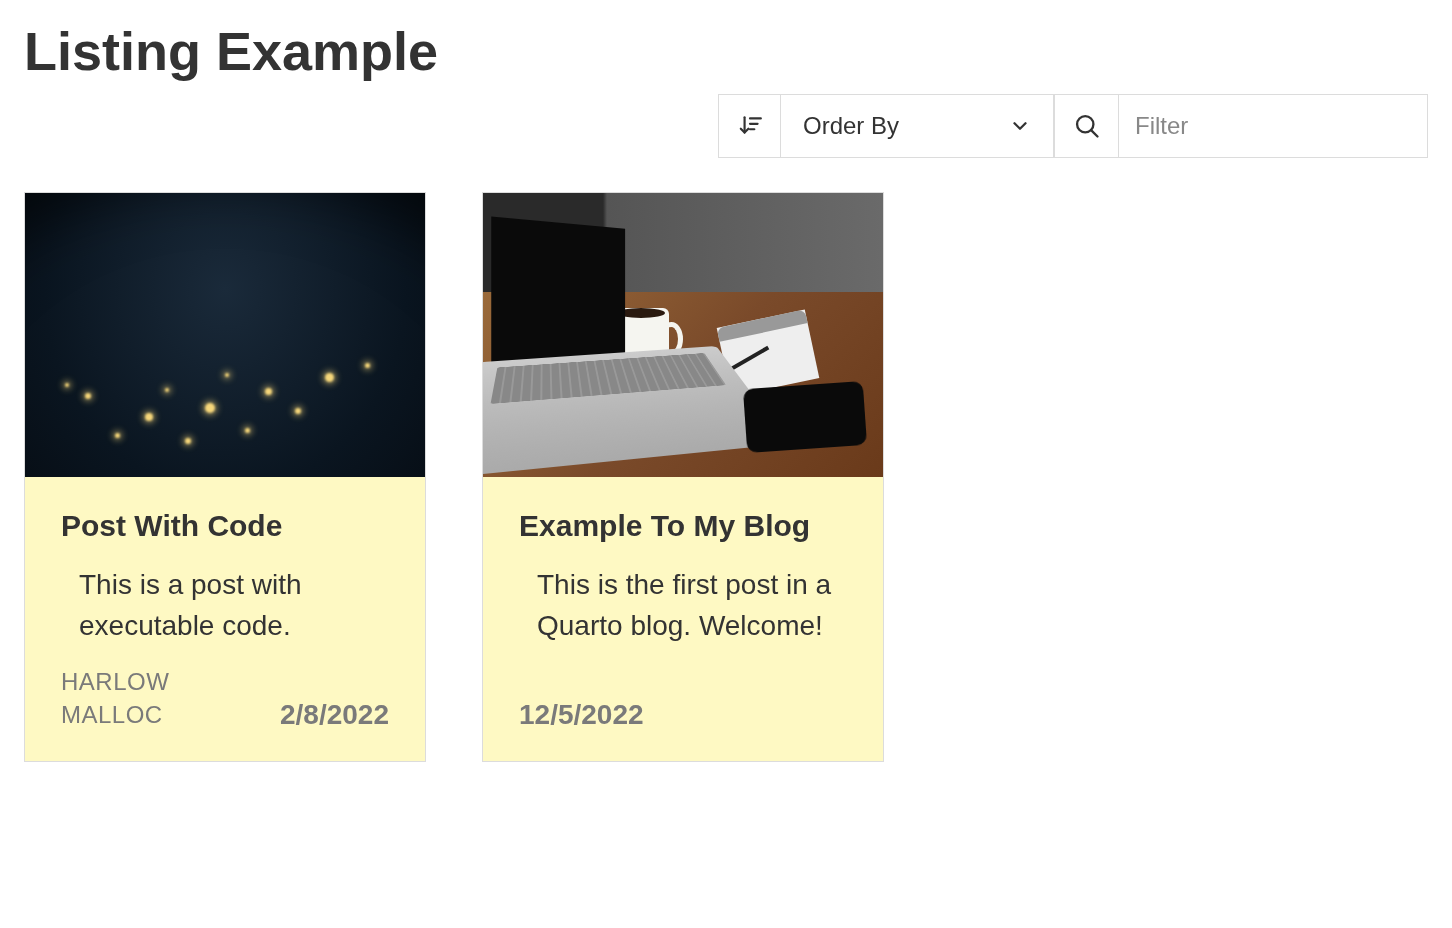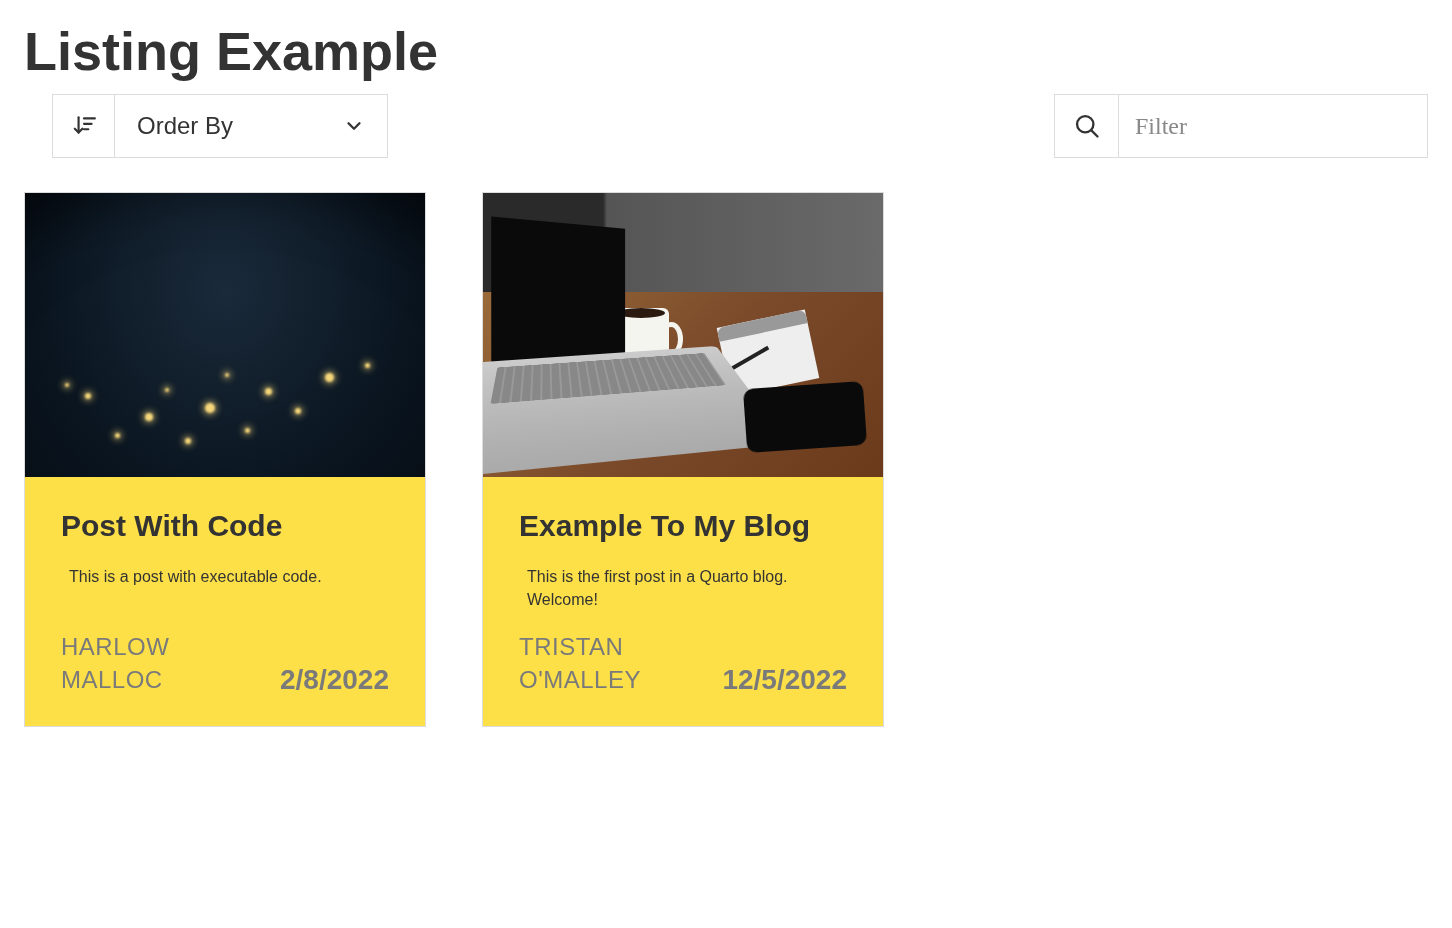"Order By" .controls-row { justify-content: space-between -> flex-end }
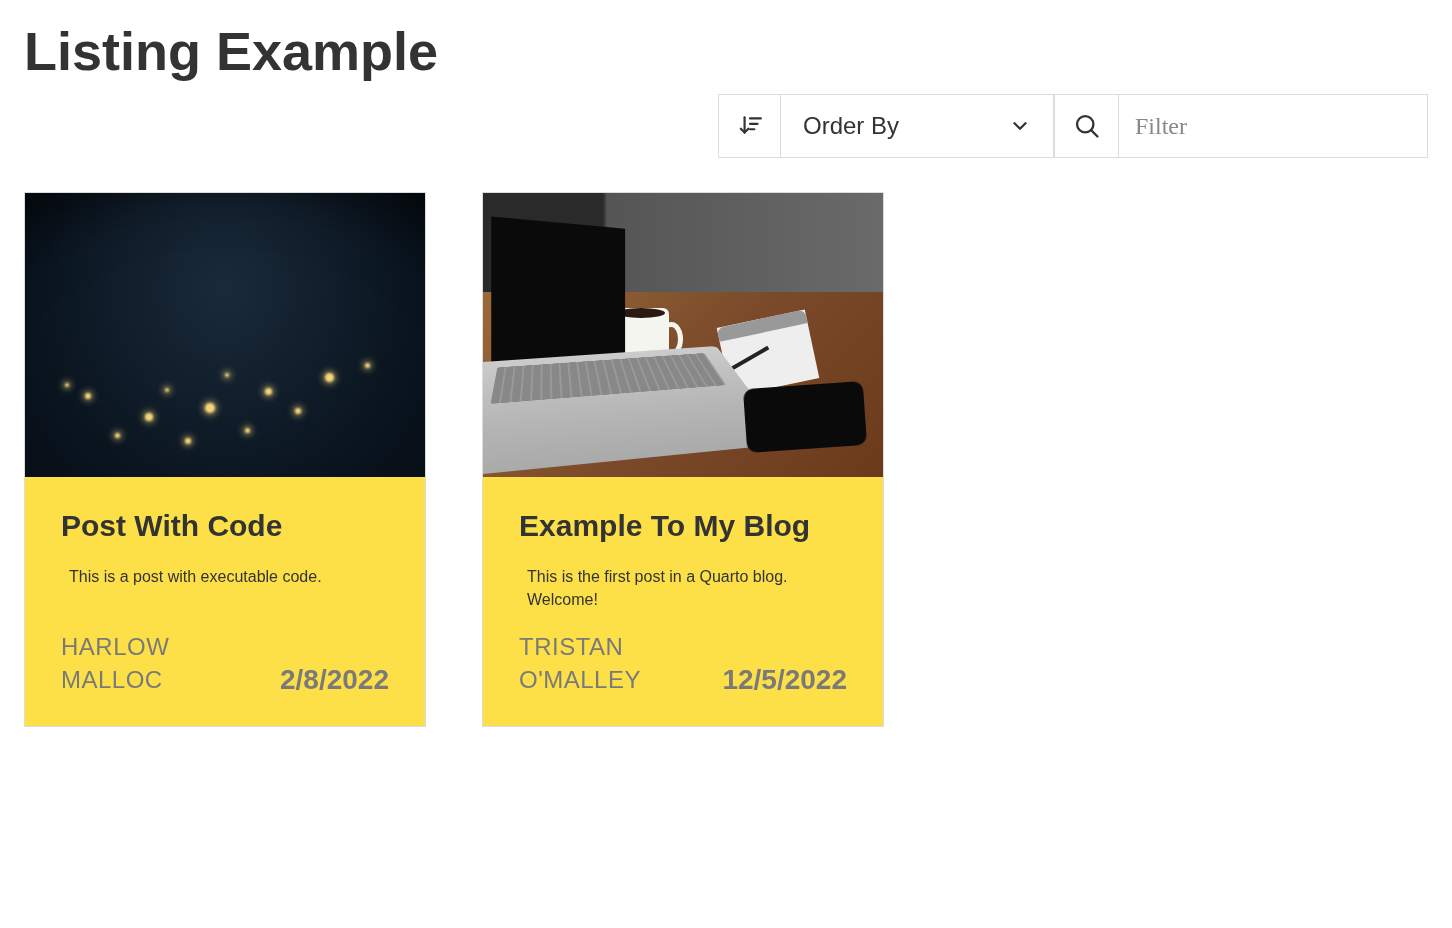"Filter" .filter-input { font-family: Liberation Serif, serif -> none }
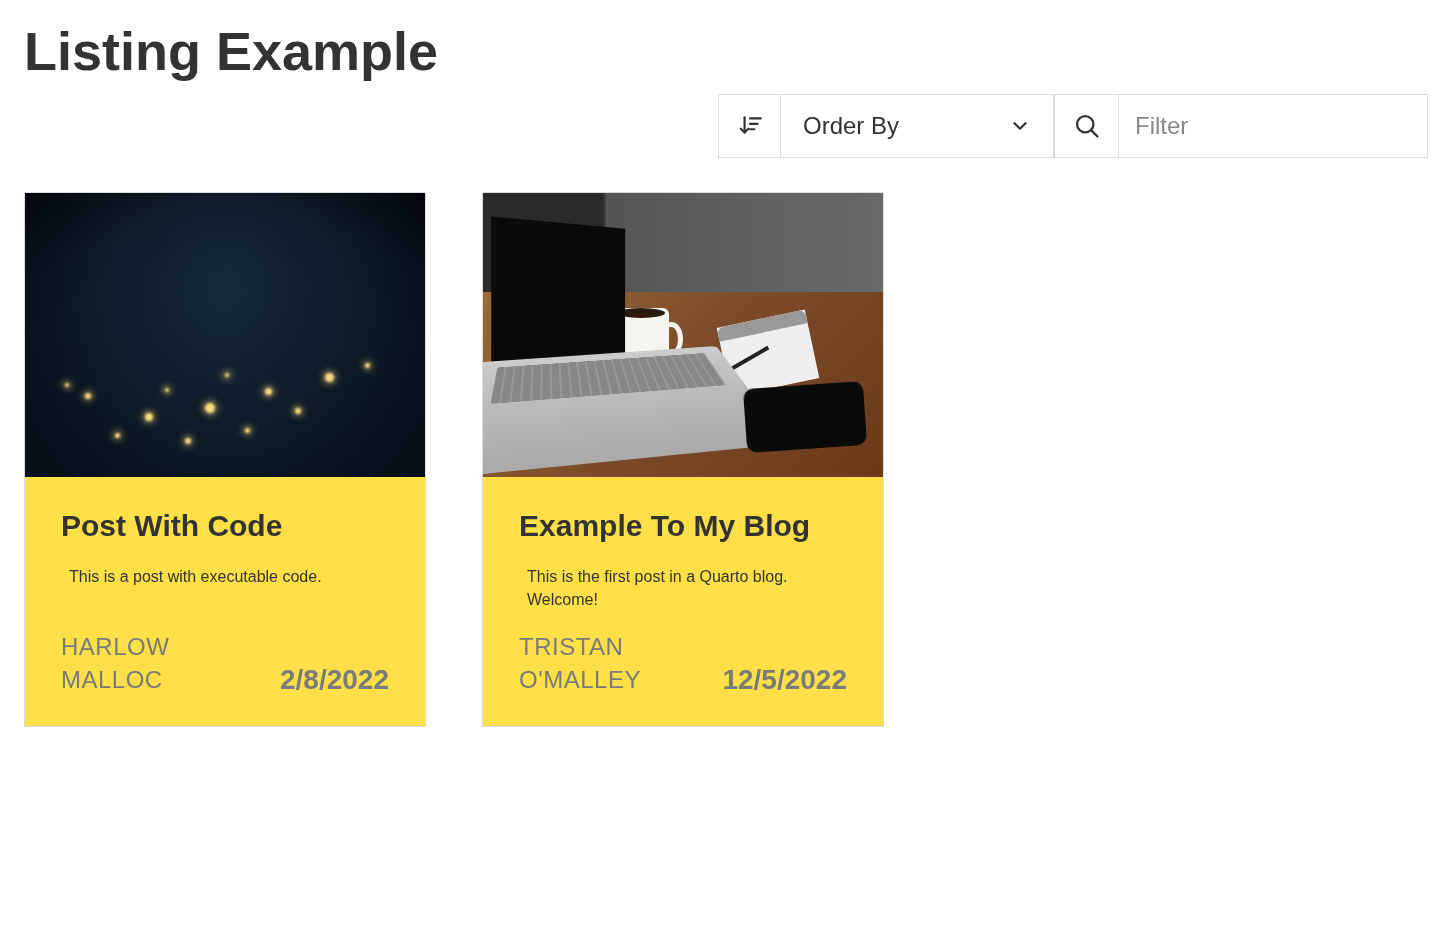"Post With Code" .card { background: #fde047 -> #fef9c3 }
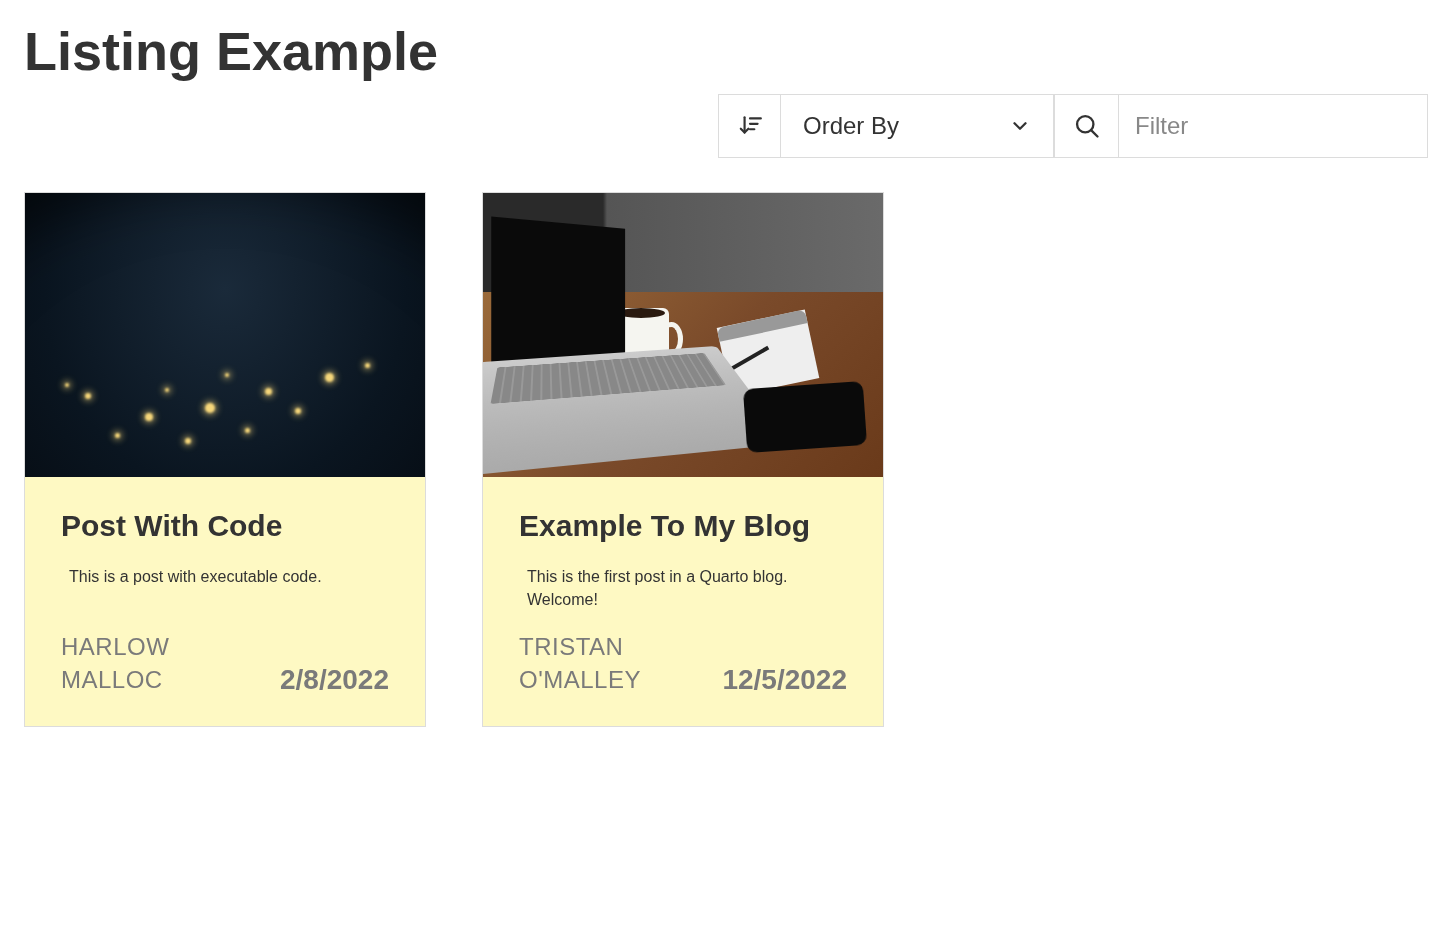"This is a post with" .card-desc { font-size: 16px -> 28px; margin: 0 0 20px 8px -> 0 0 20px 18px }
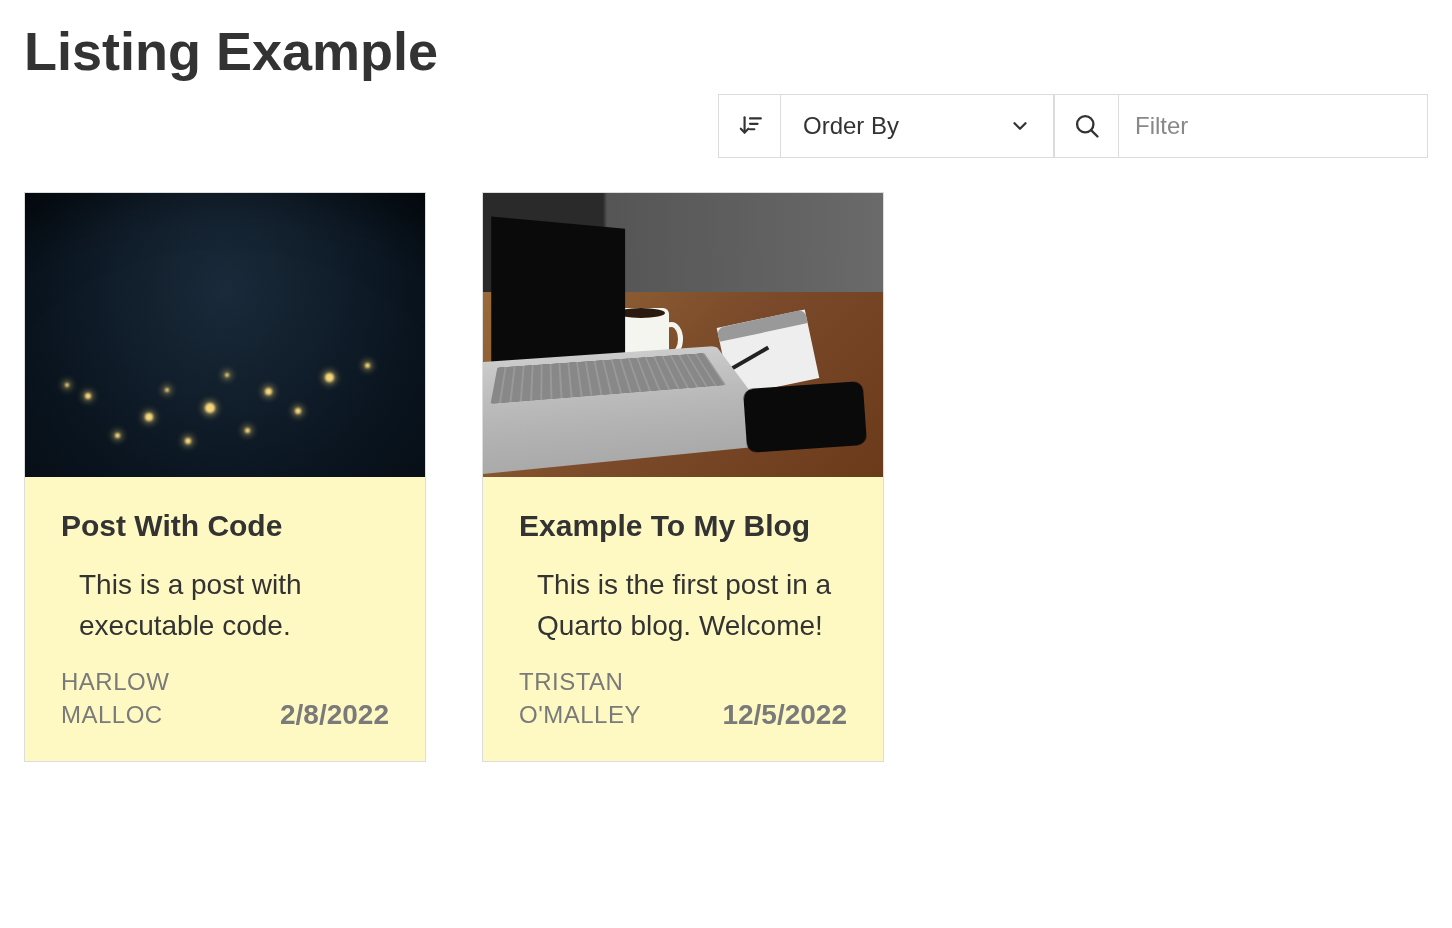"TRISTAN O'MALLEY" div.card-author { html: <div>TRISTAN O'MALLEY</div> -> none }
